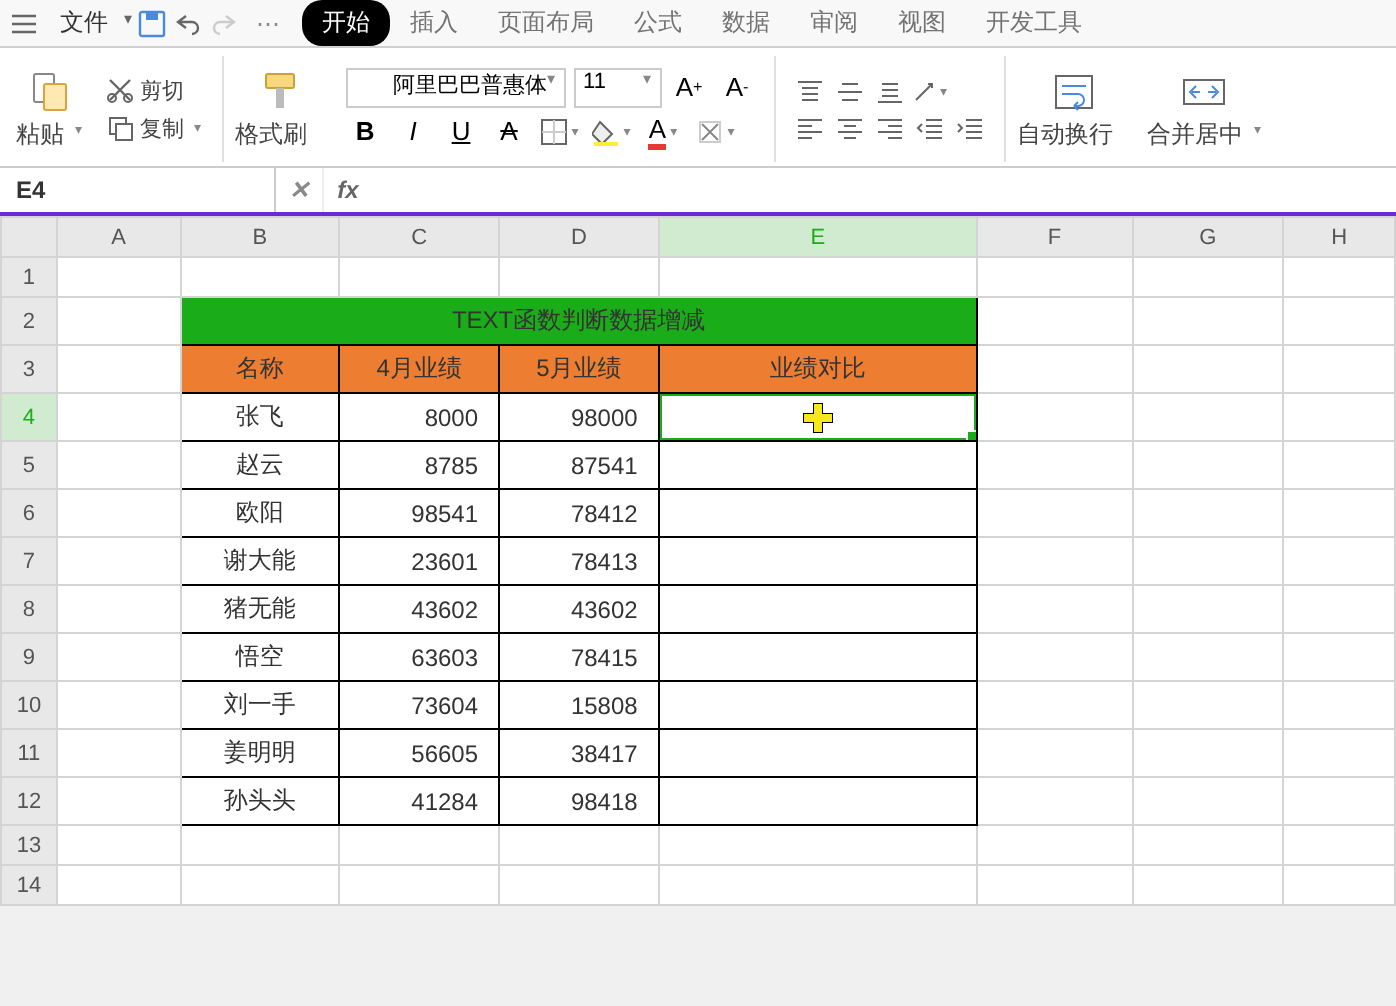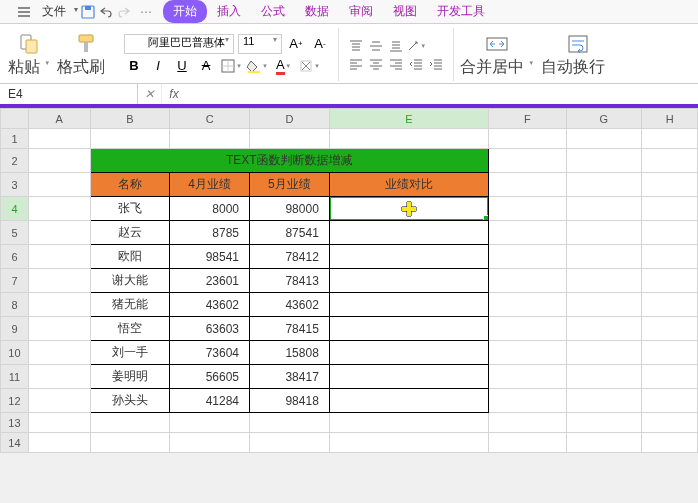"文件" .menubar { padding: 0 16px -> 0 4px }
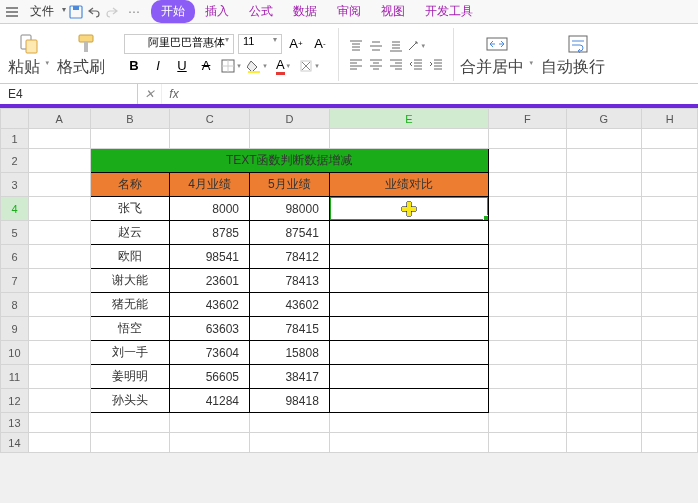"开始" .tab.active { background: #8b5cf6 -> #000000 }
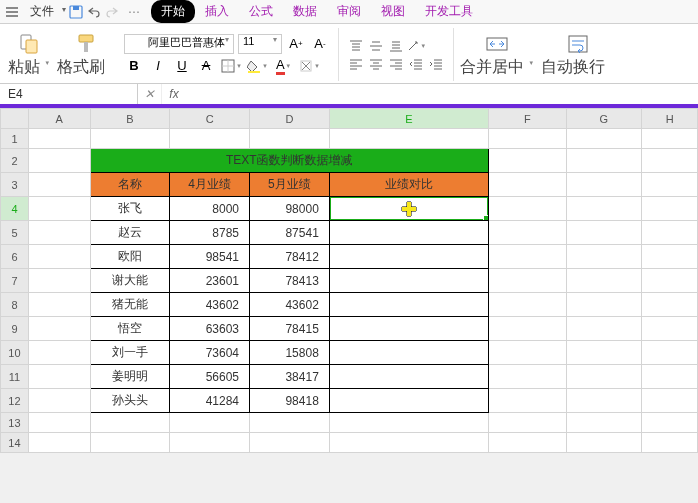"插入" .tab { color: #a21caf -> #737373 }
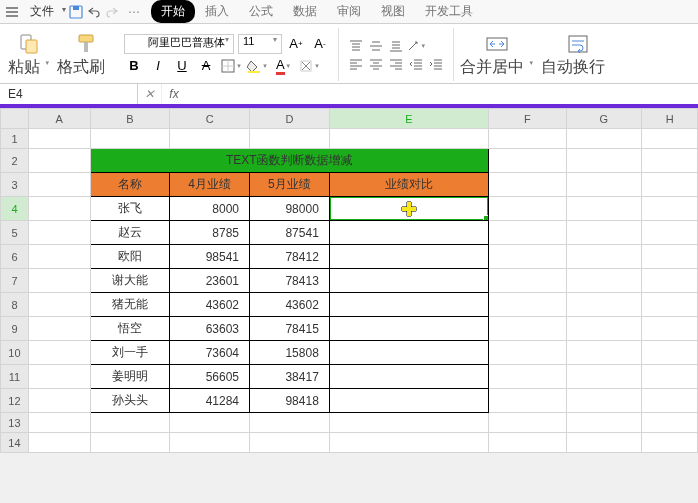"页面布局" span.tab { html: none -> <span>页面布局</span> }
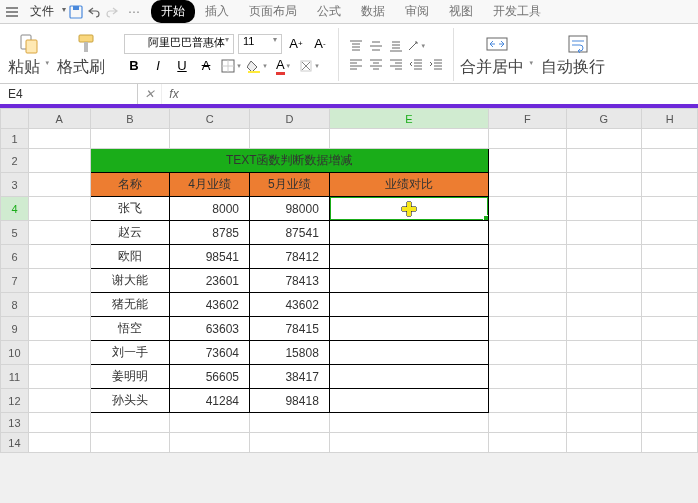"剪切" div.ribbon-group { html: none -> <div> <div> <span> <svg> <path></path> <circle></circle> <circle></circle> </svg> </span> <span>剪切</span> </div> <div> <span> <svg> <rect></rect> <rect></rect> </svg> </span> <span>复制</span> </div> </div> }
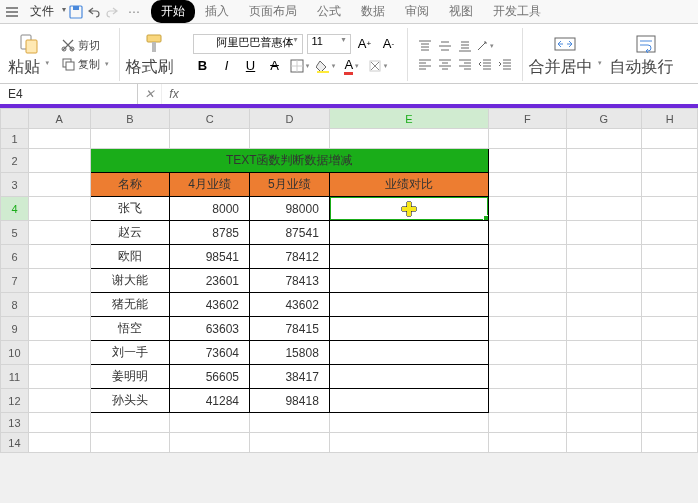"粘贴" .big-btn .label { font-size: 16px -> 12px }
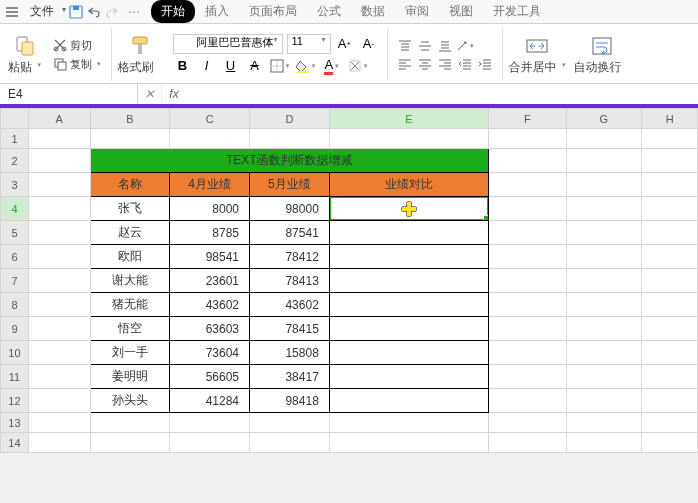"合并居中" div.big-btn { order: before "自动换行" -> after "自动换行" }
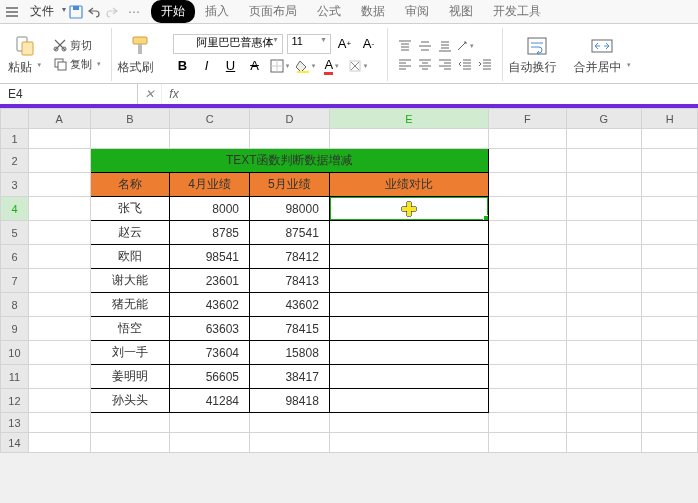"E4" .formula-bar { border-bottom: 4px solid #6d28d9 -> 2px solid #6d28d9; font-weight: none -> bold }
